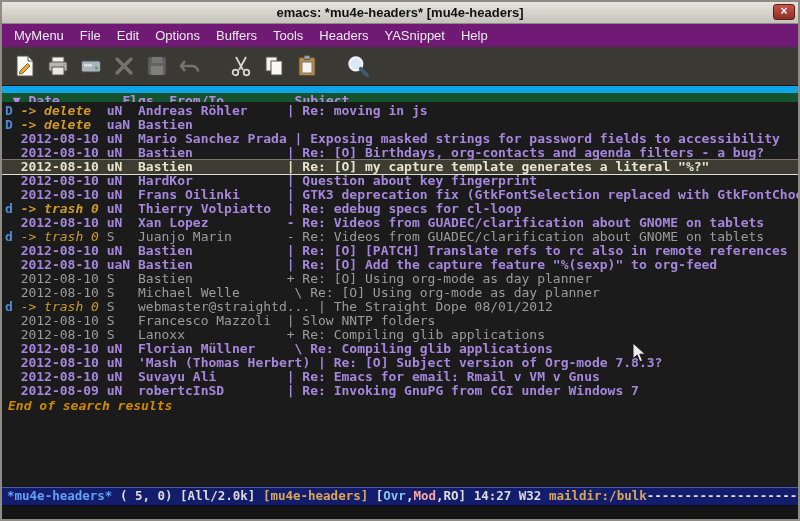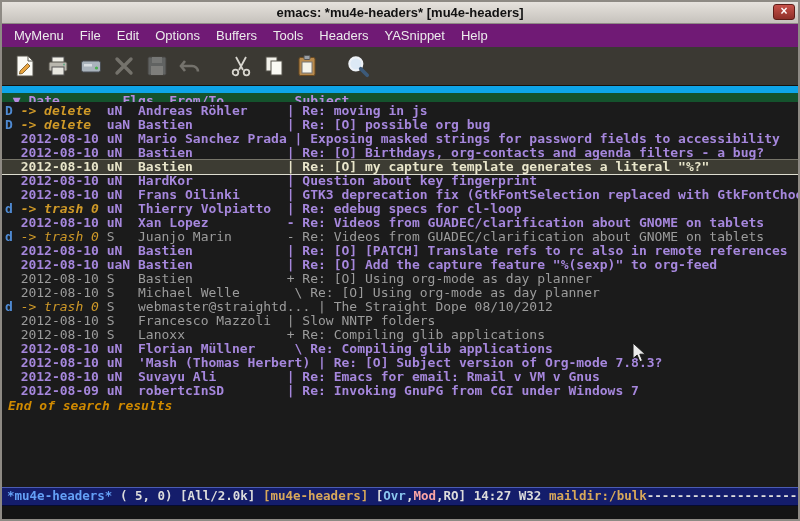"| Re: [O] possible org" span.subject { html: <span>| Re: [O] possible org bug</span> -> none }
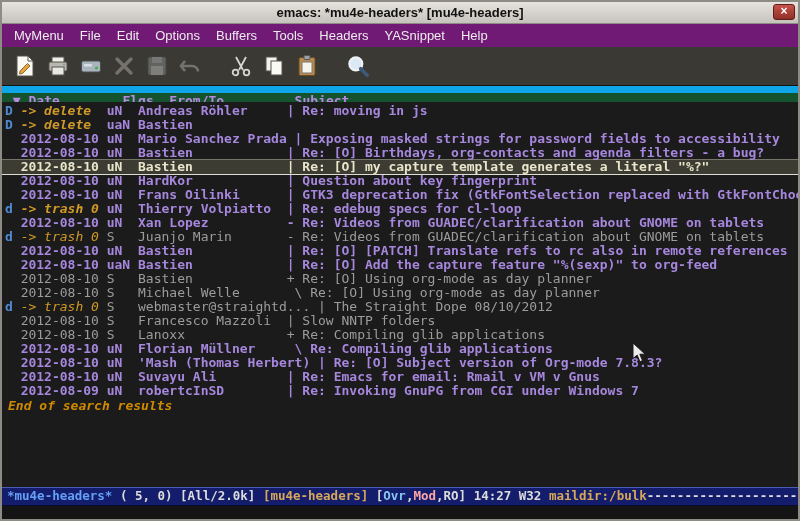"| The Straight Dope 08/10/2012" span.subject { text: 08/10/2012 -> 08/01/2012 }
